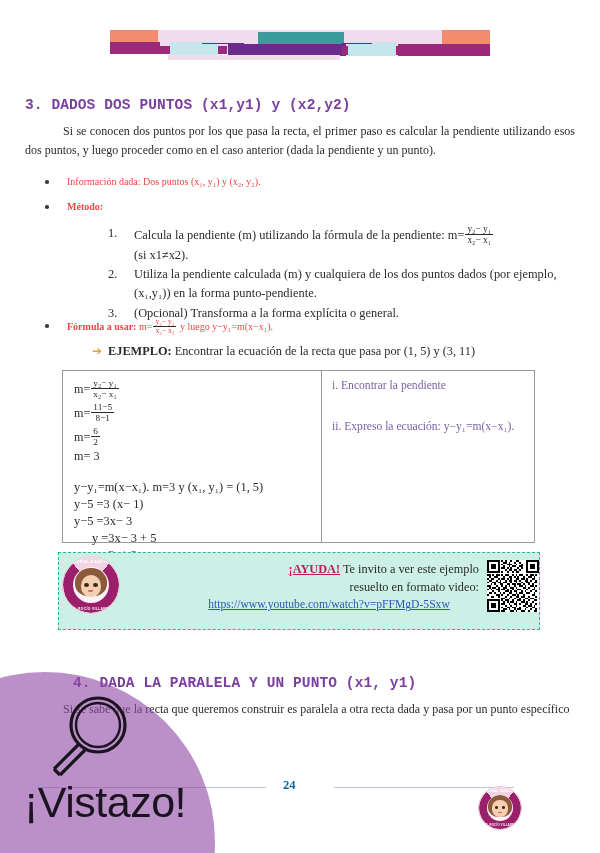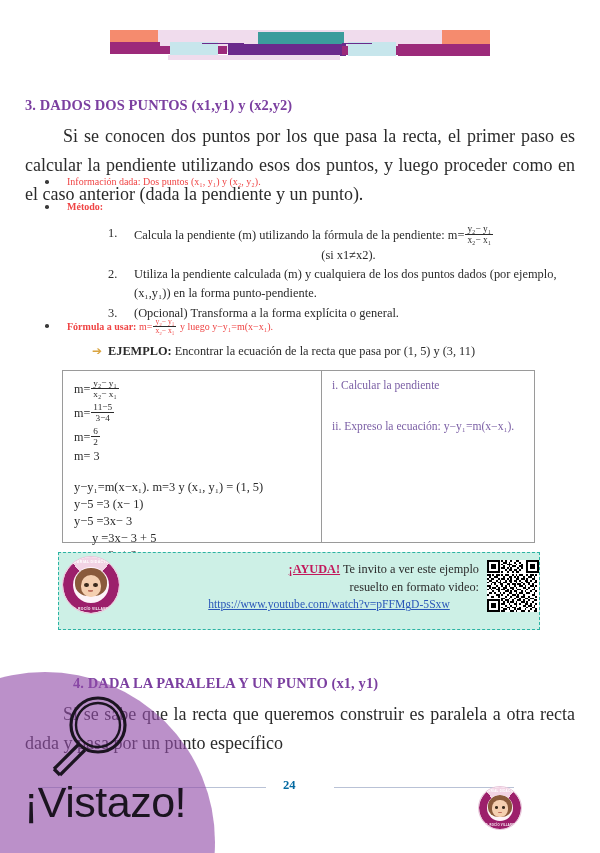"3. DADOS DOS PUNTOS (x1,y1)" .section-title { font-family: Liberation Serif, serif -> Liberation Mono, monospace }
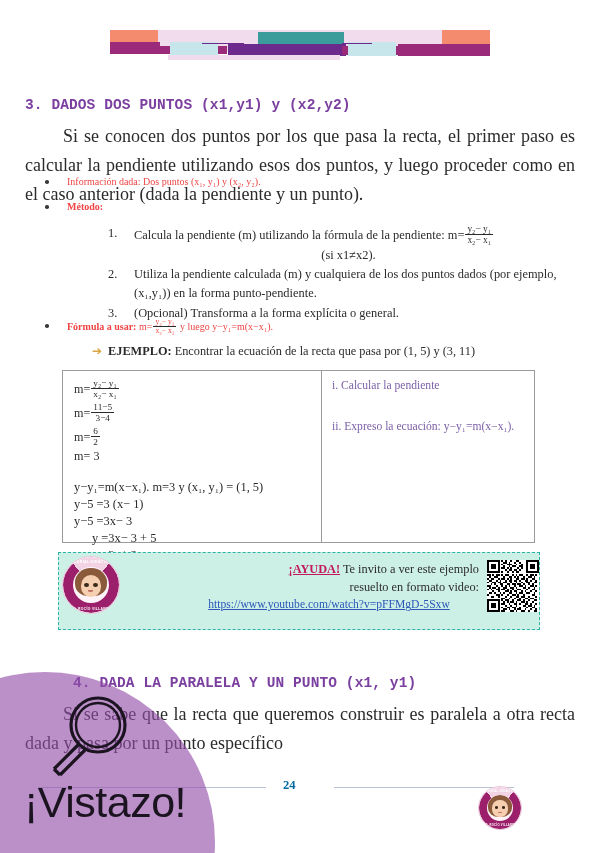"Si se conocen dos puntos" .body-para { font-size: 18px -> 12px }
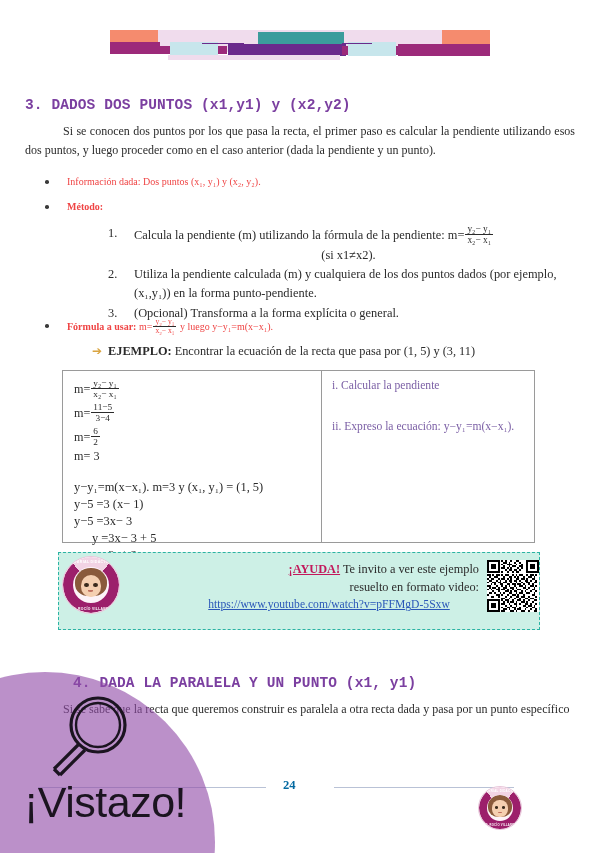"(si x1≠x2)." .num-sub { text-align: center -> none }
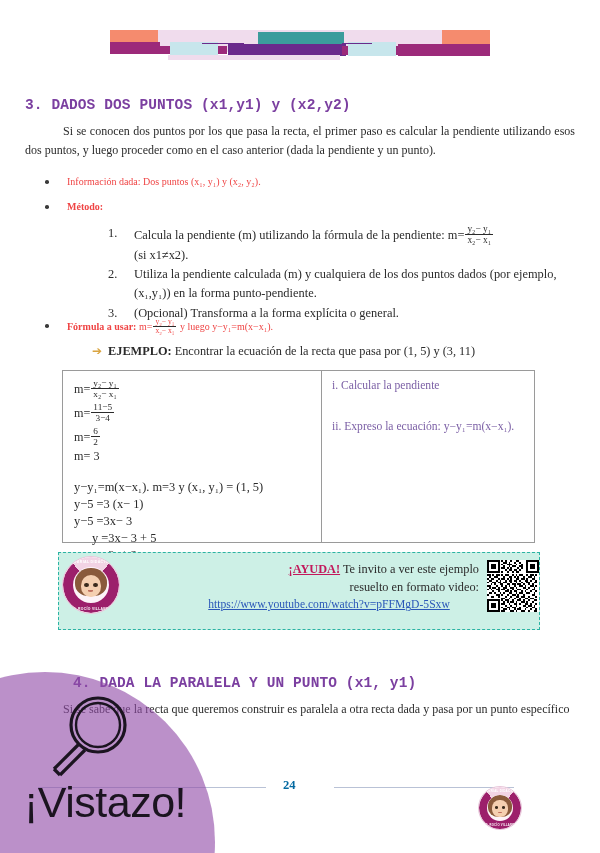"i. Calcular la pendiente" div { text: Calcular -> Encontrar }
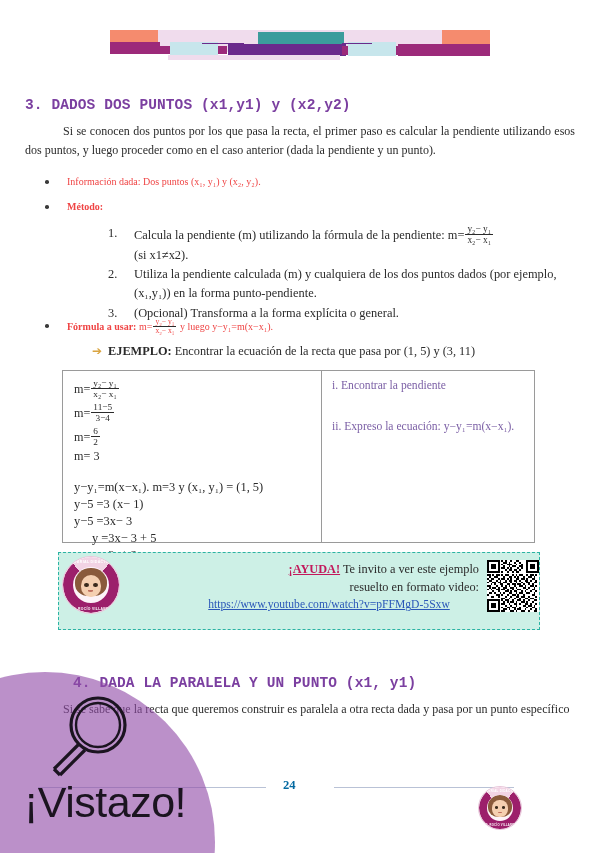"3−4" span.den-t { text: 3−4 -> 8−1 }
